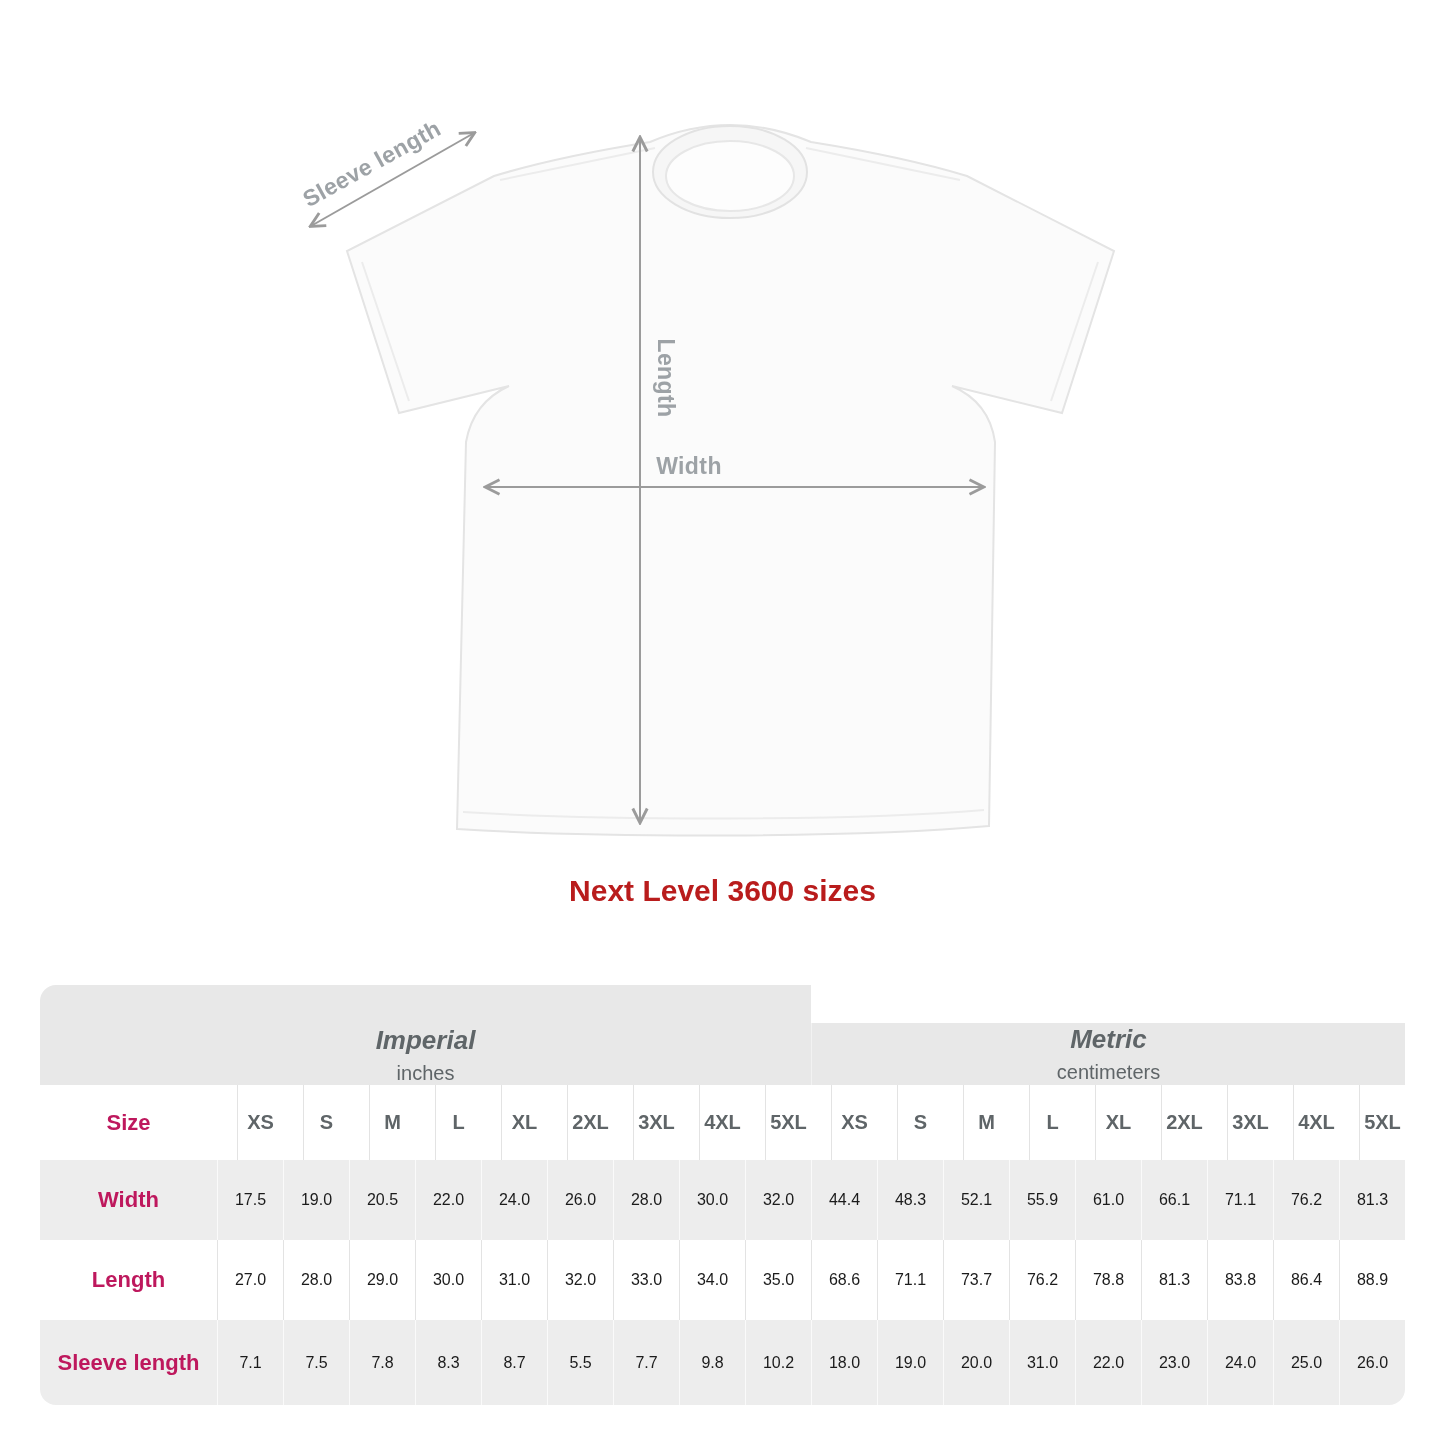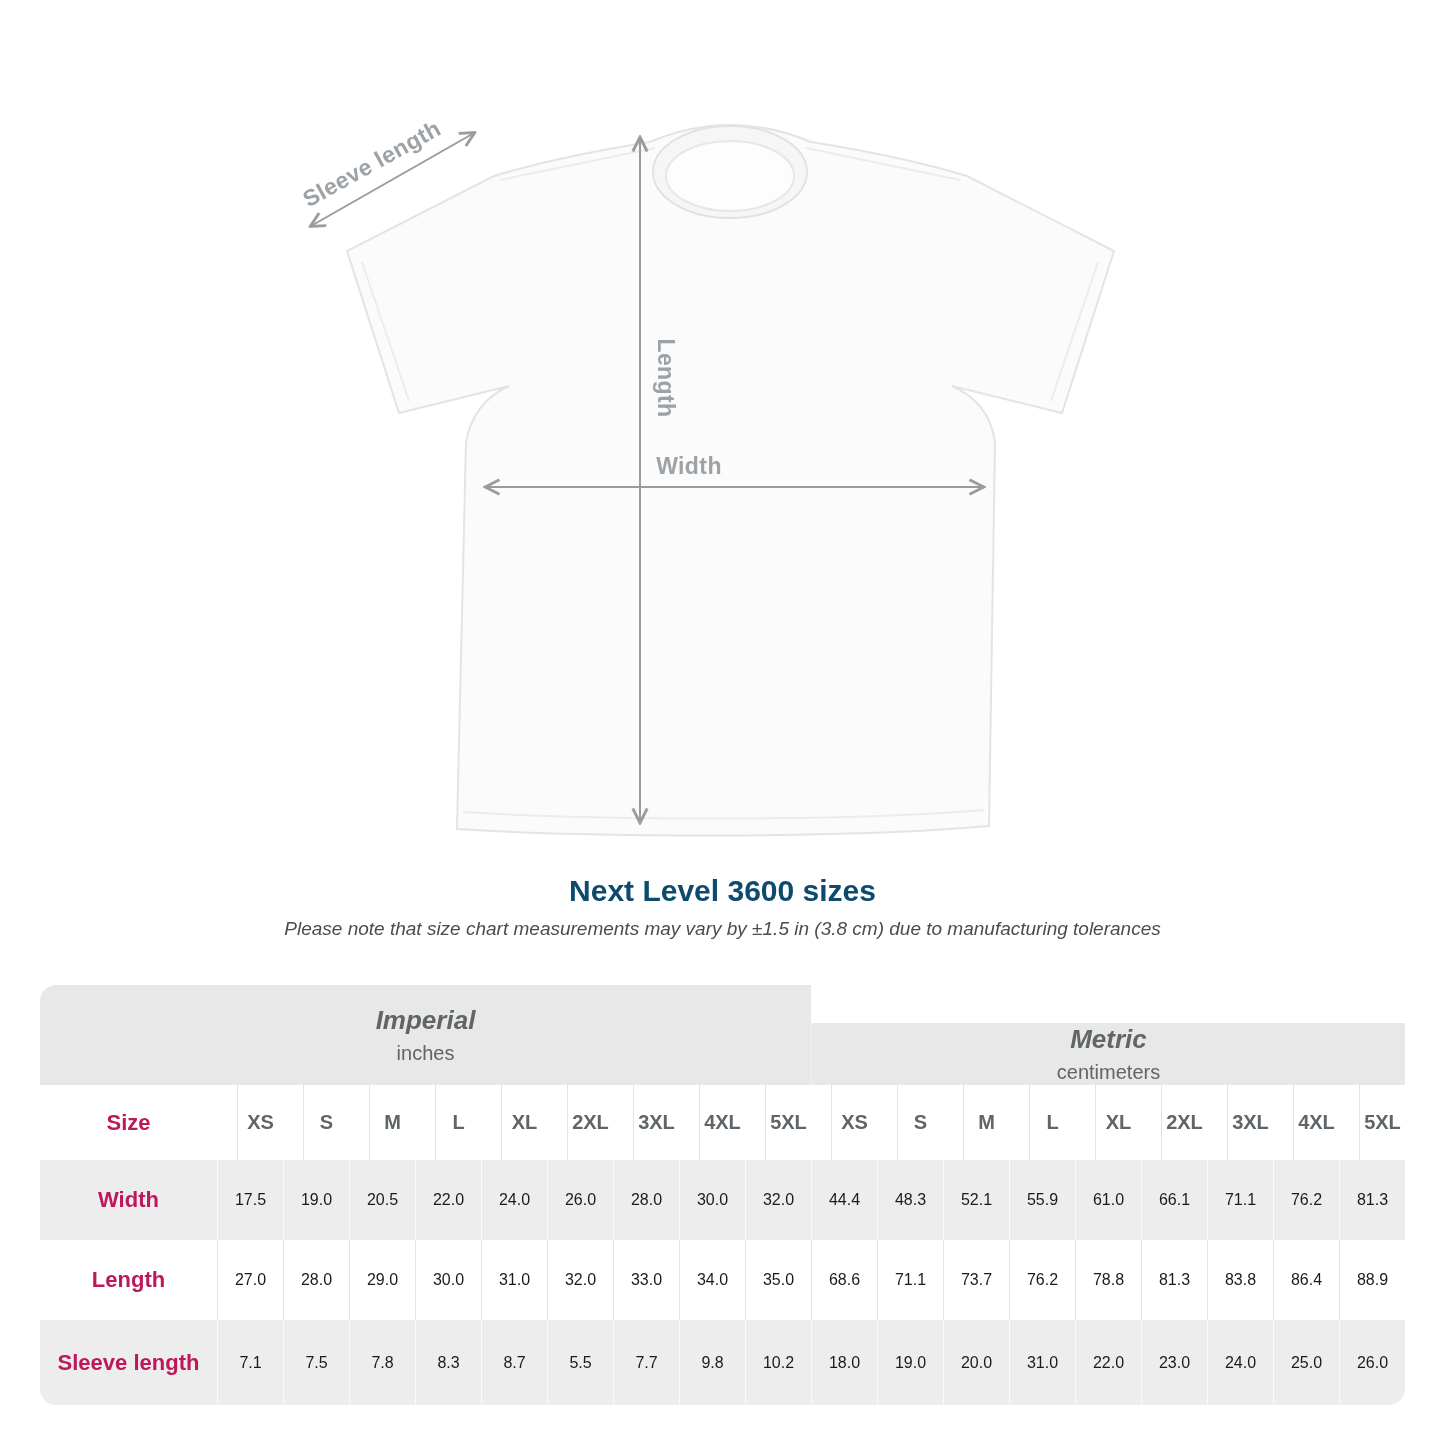"Next Level 3600 sizes" #title { color: #0c4a6e -> #b91c1c }
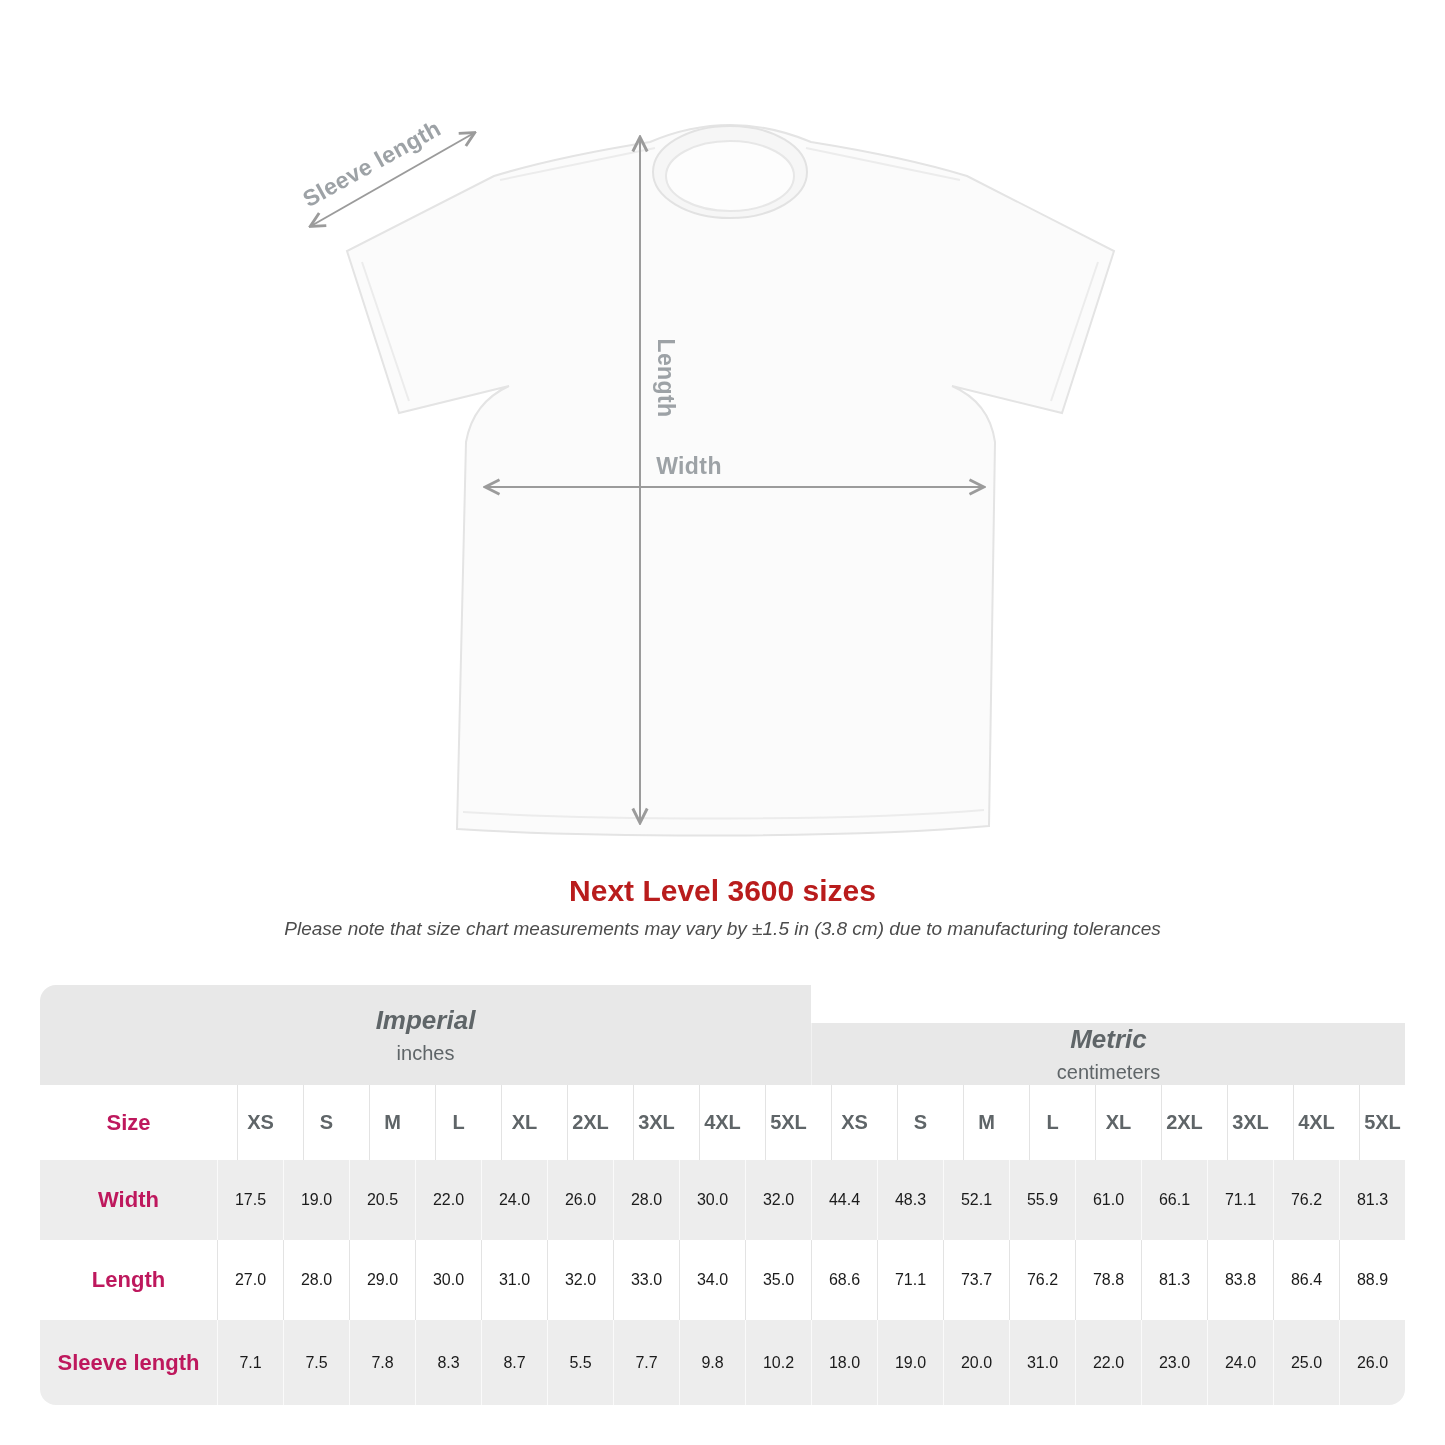"Please note that size chart" p { html: <p>Please note that size chart measurements may vary by ±1.5 in (3.8 cm) due to manufacturing tolerances</p> -> none }
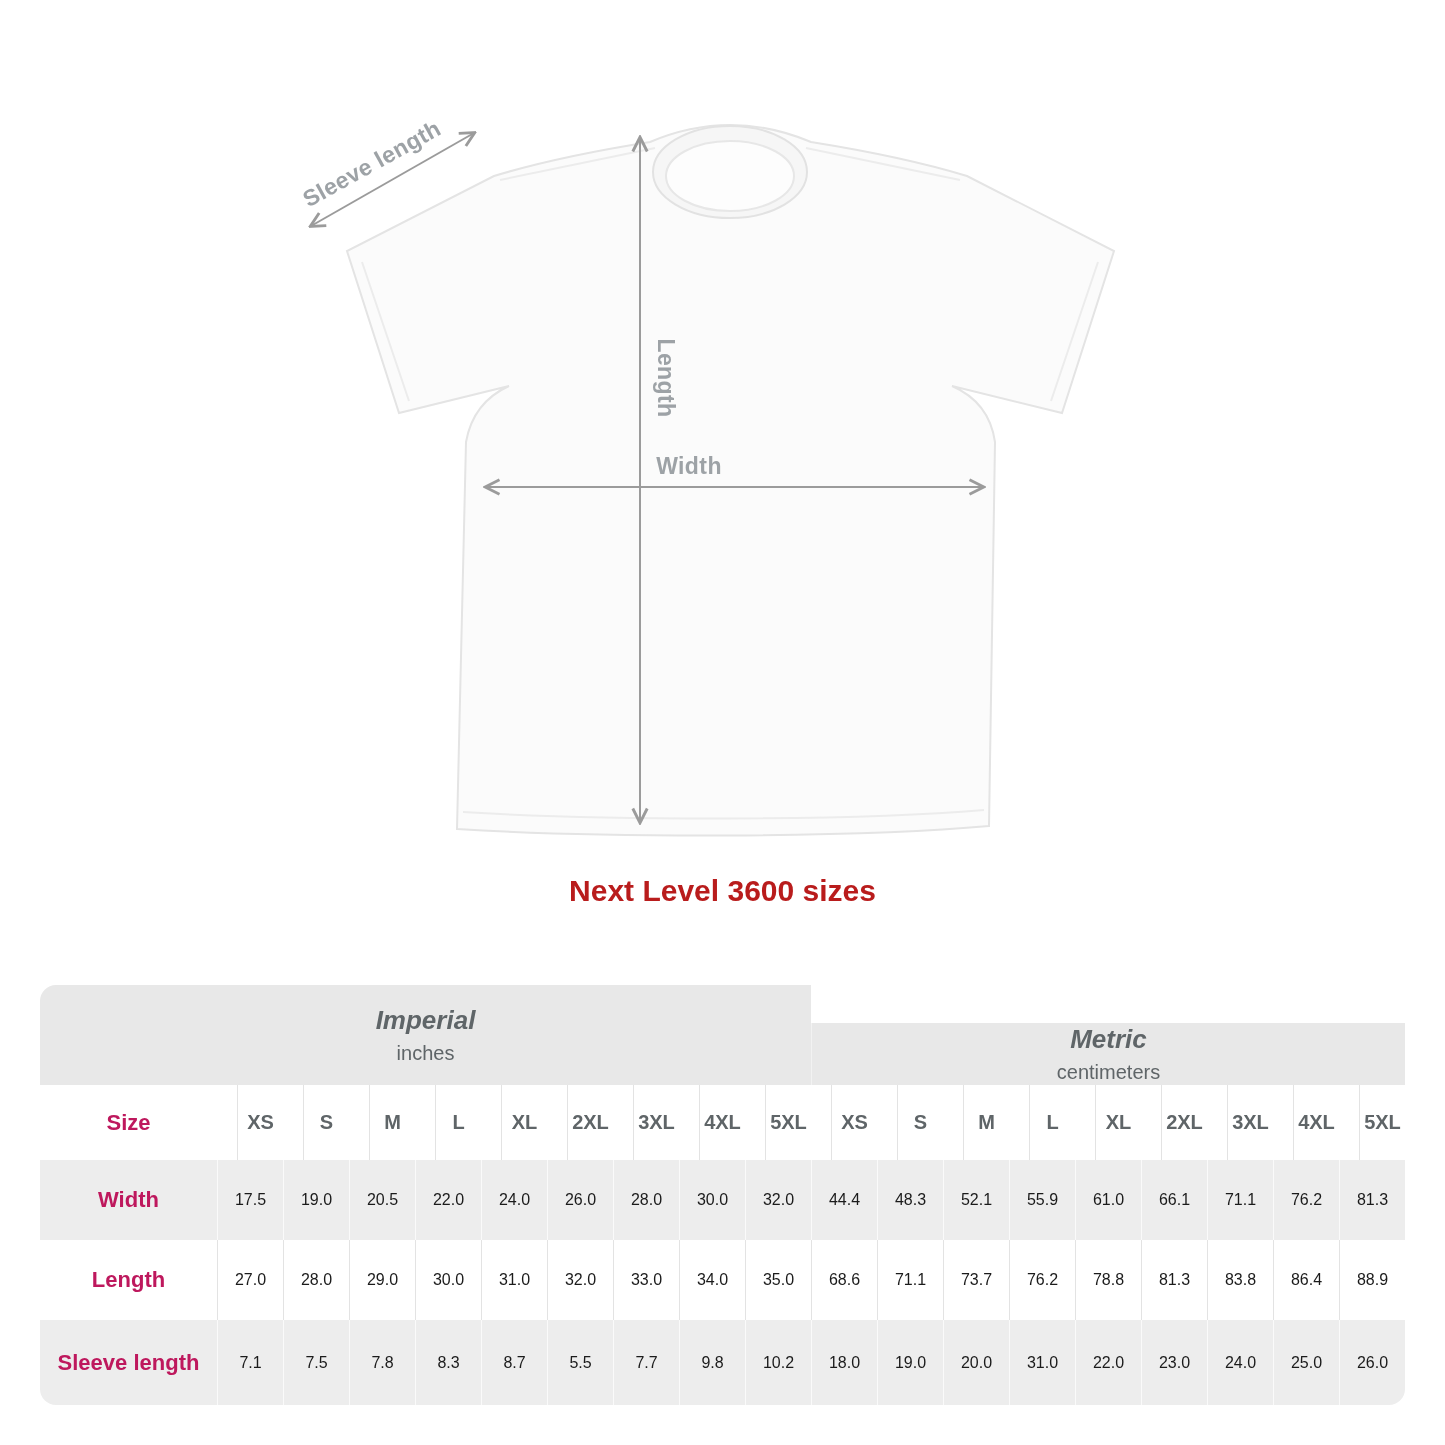"Imperial" .band-left { justify-content: none -> flex-end }
